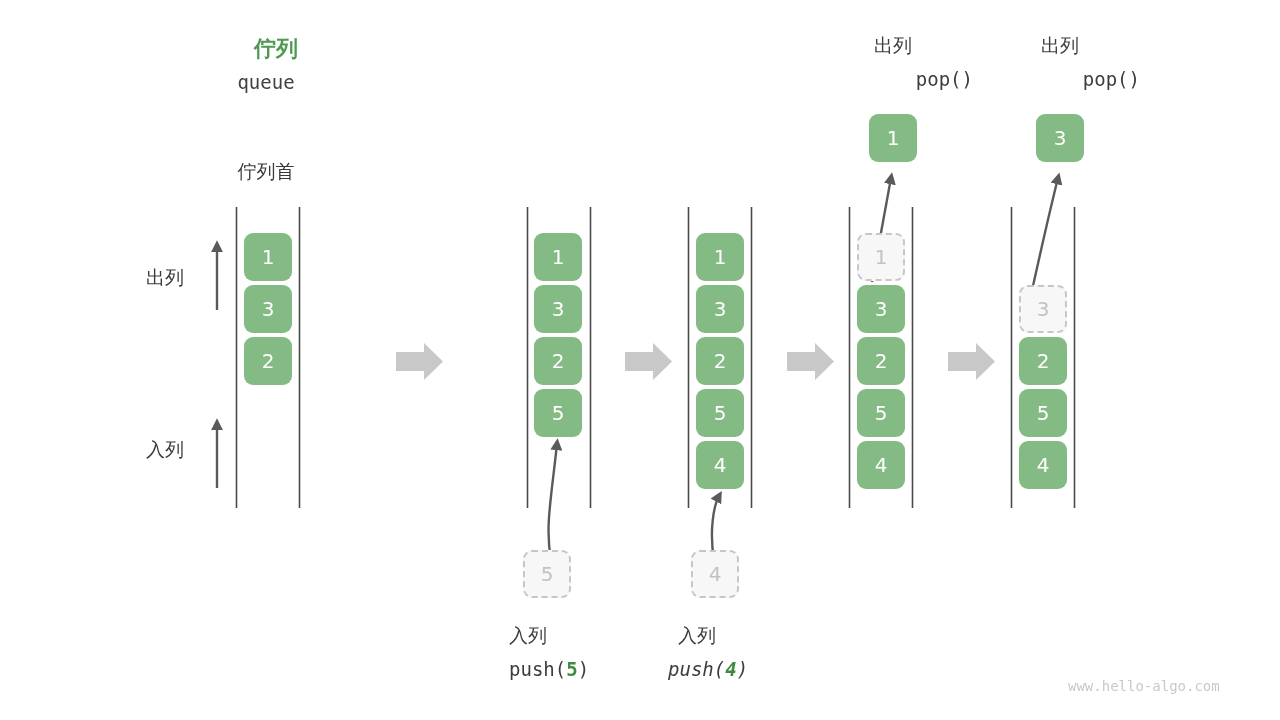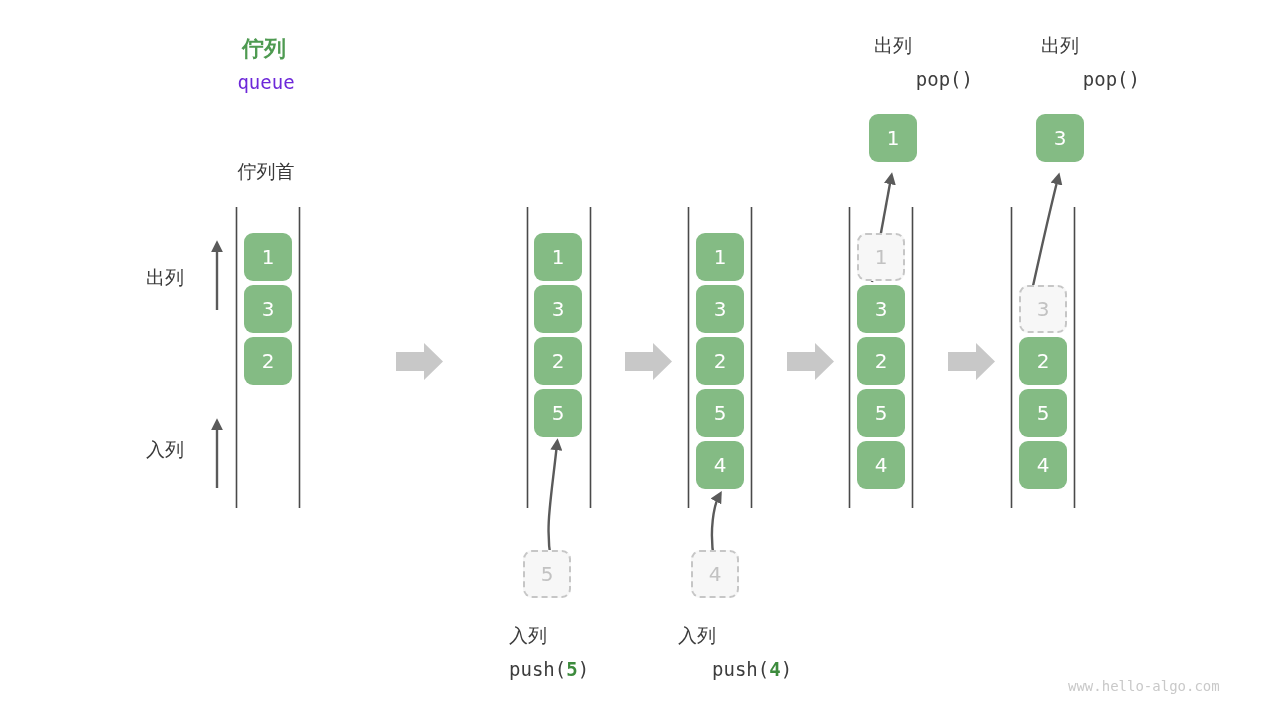"佇列" div.abs { left: 184px -> 196px }
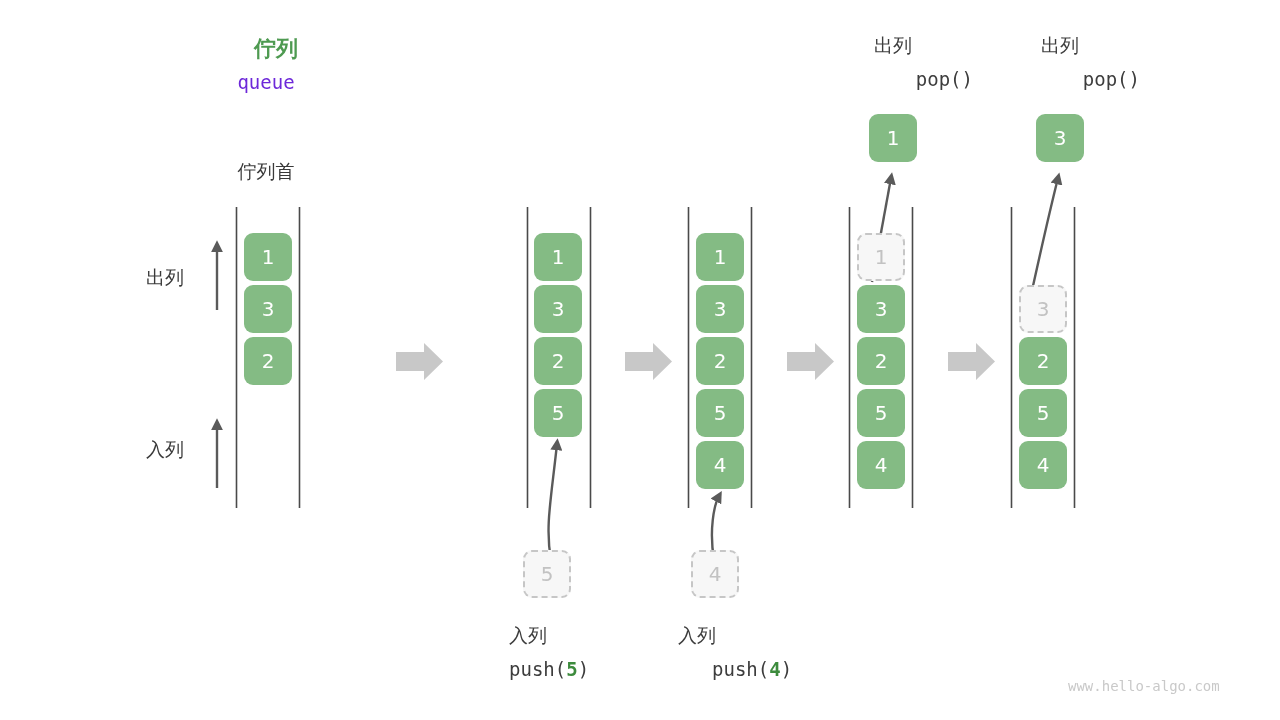"queue" .title-en { color: #6d28d9 -> #404040 }
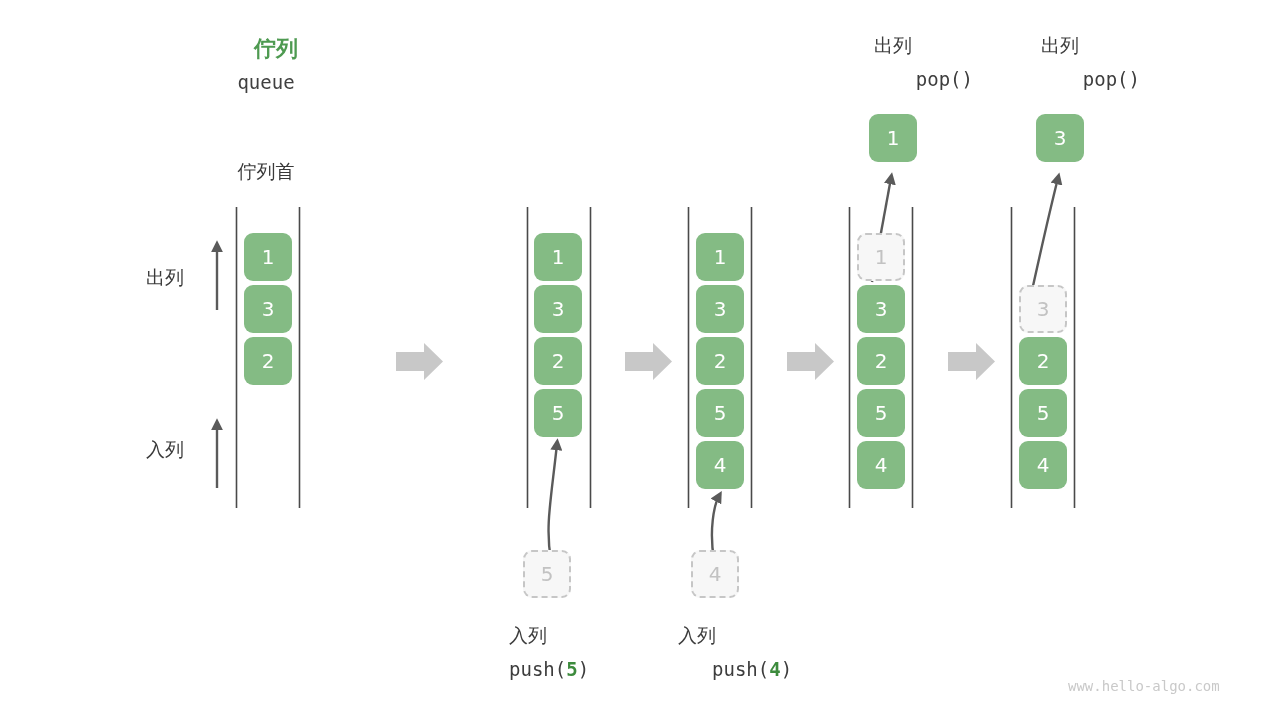"push(4)" div.abs { font-style: none -> italic; left: 712px -> 668px }
